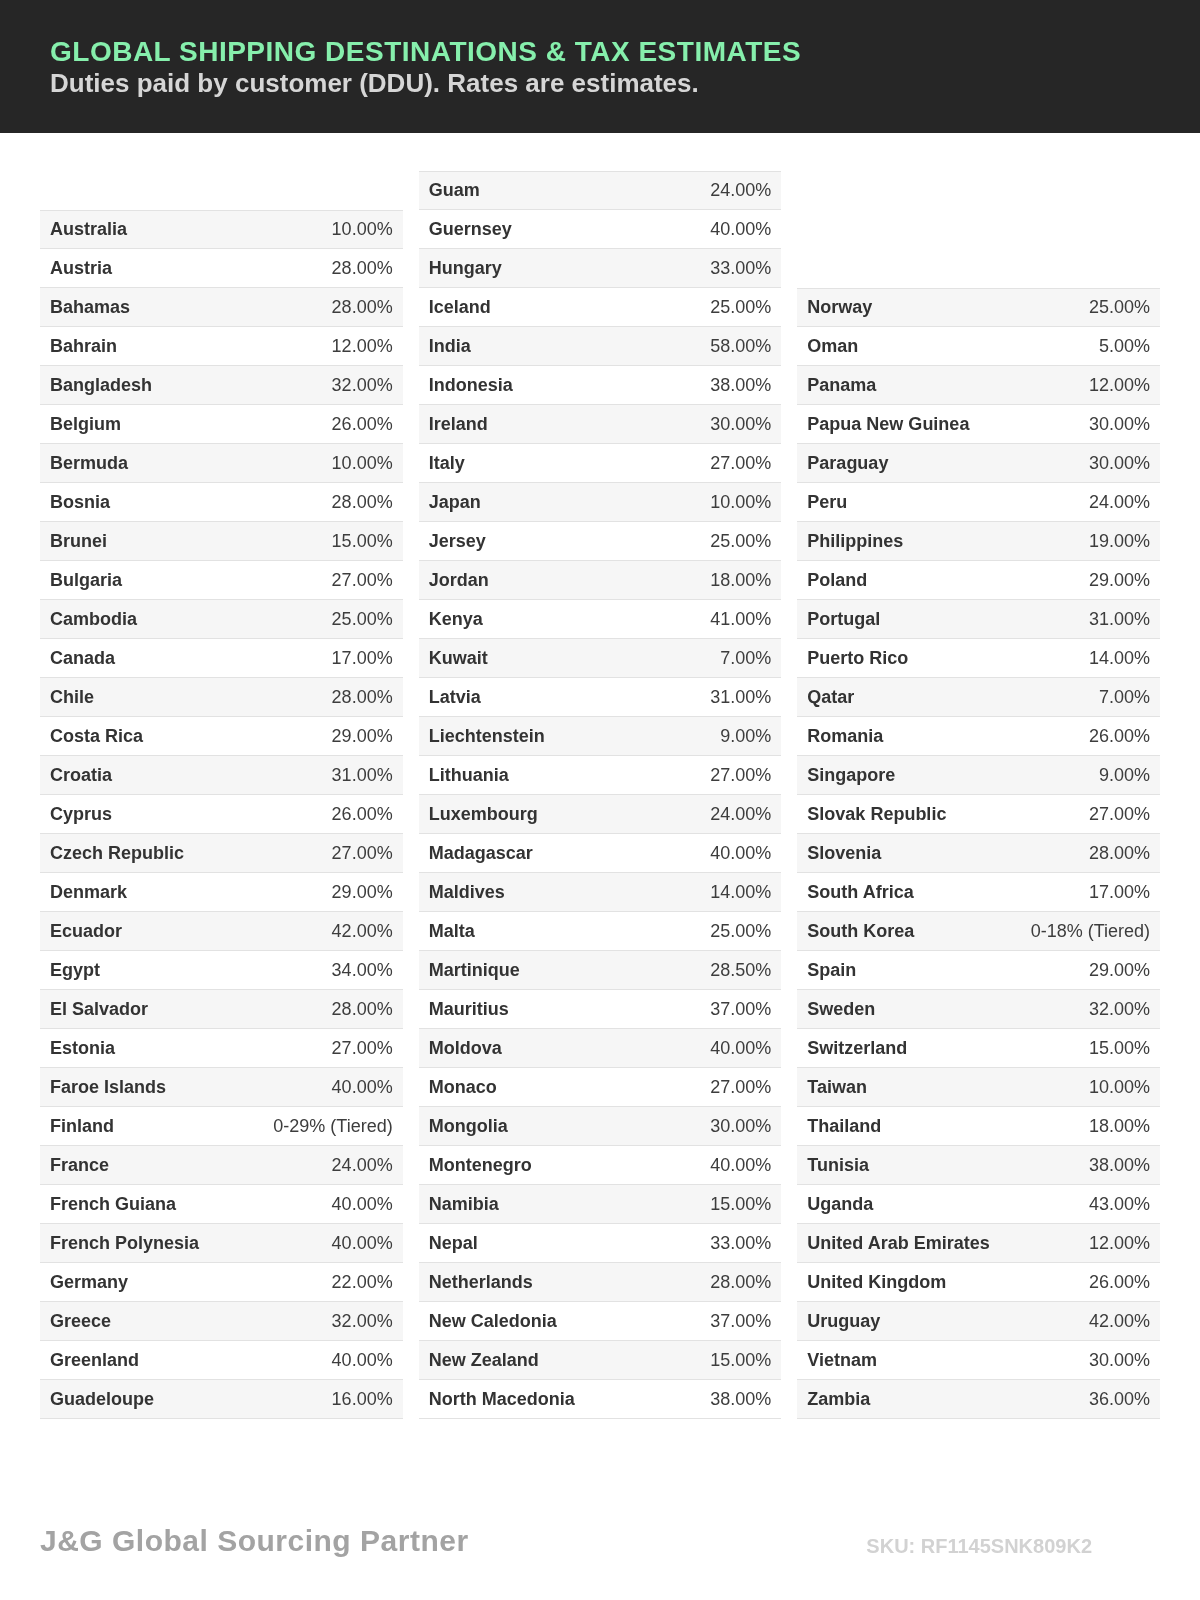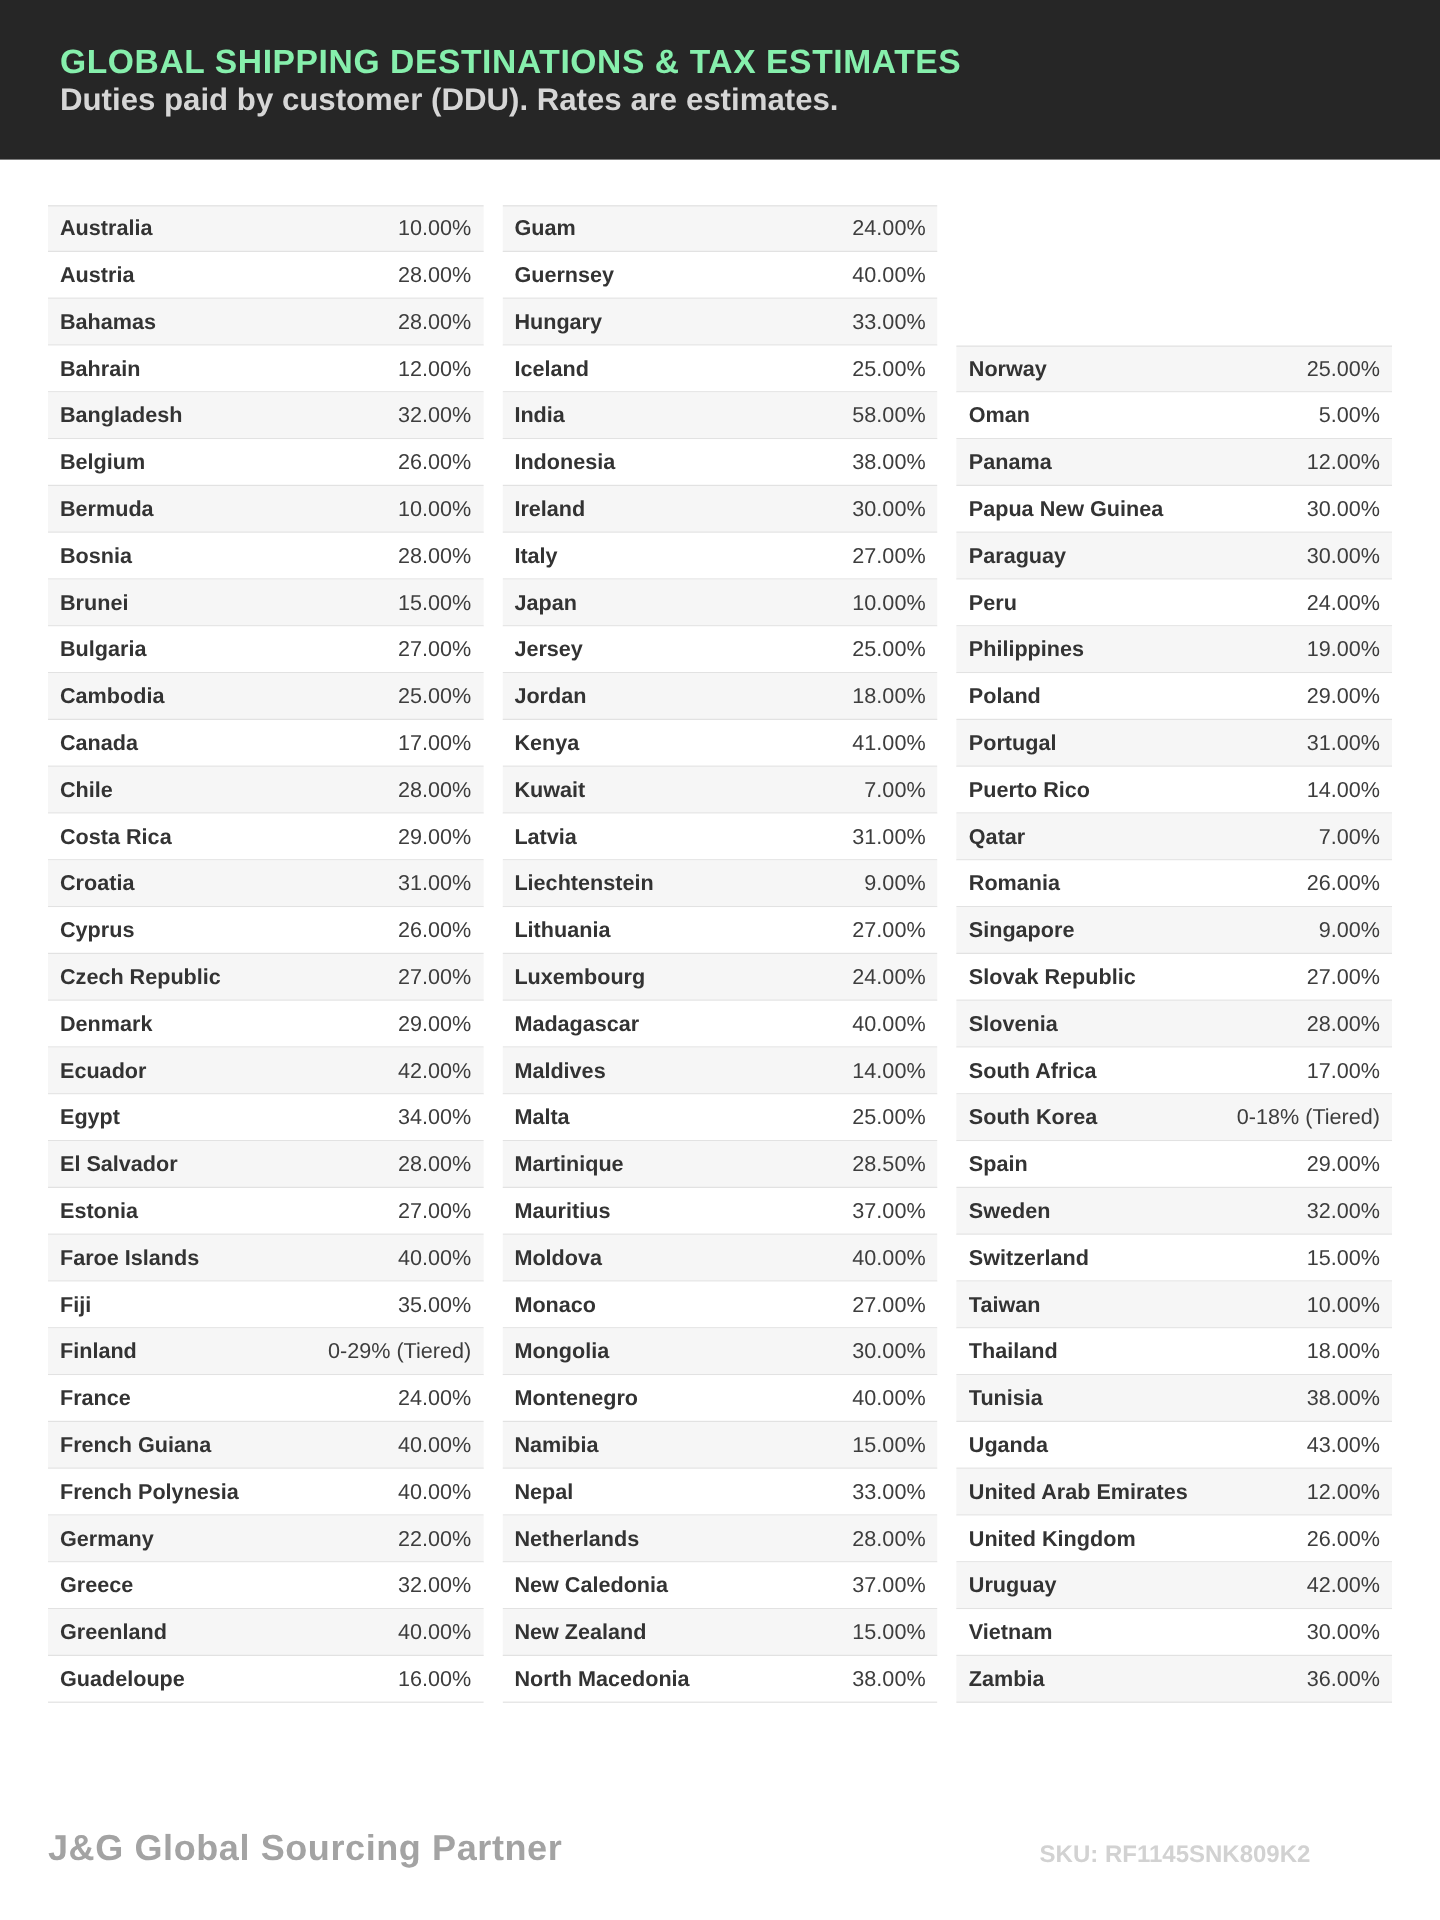"Fiji" div.row { html: <div> <span>Fiji</span> <span>35.00%</span> </div> -> none }
